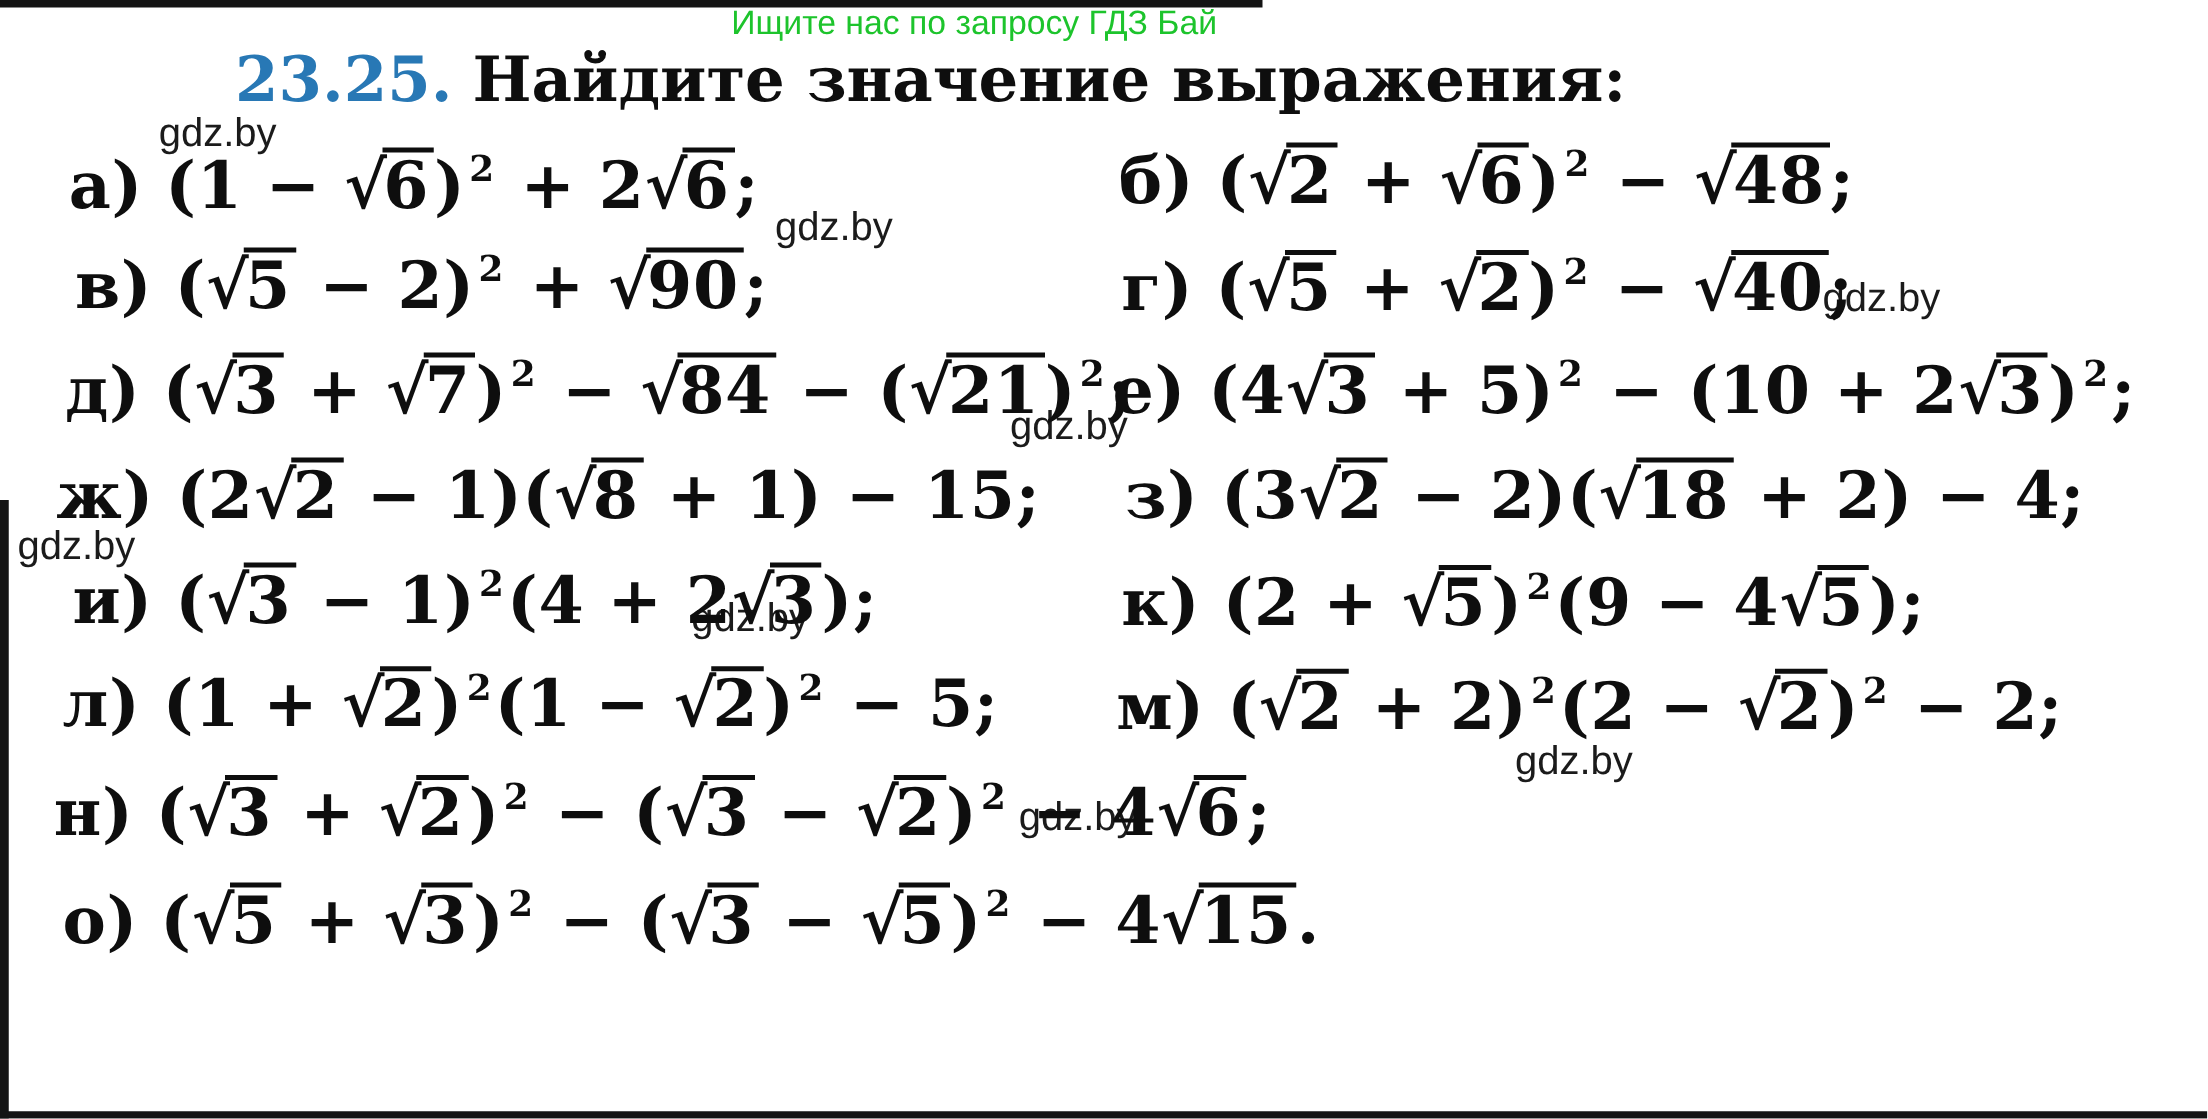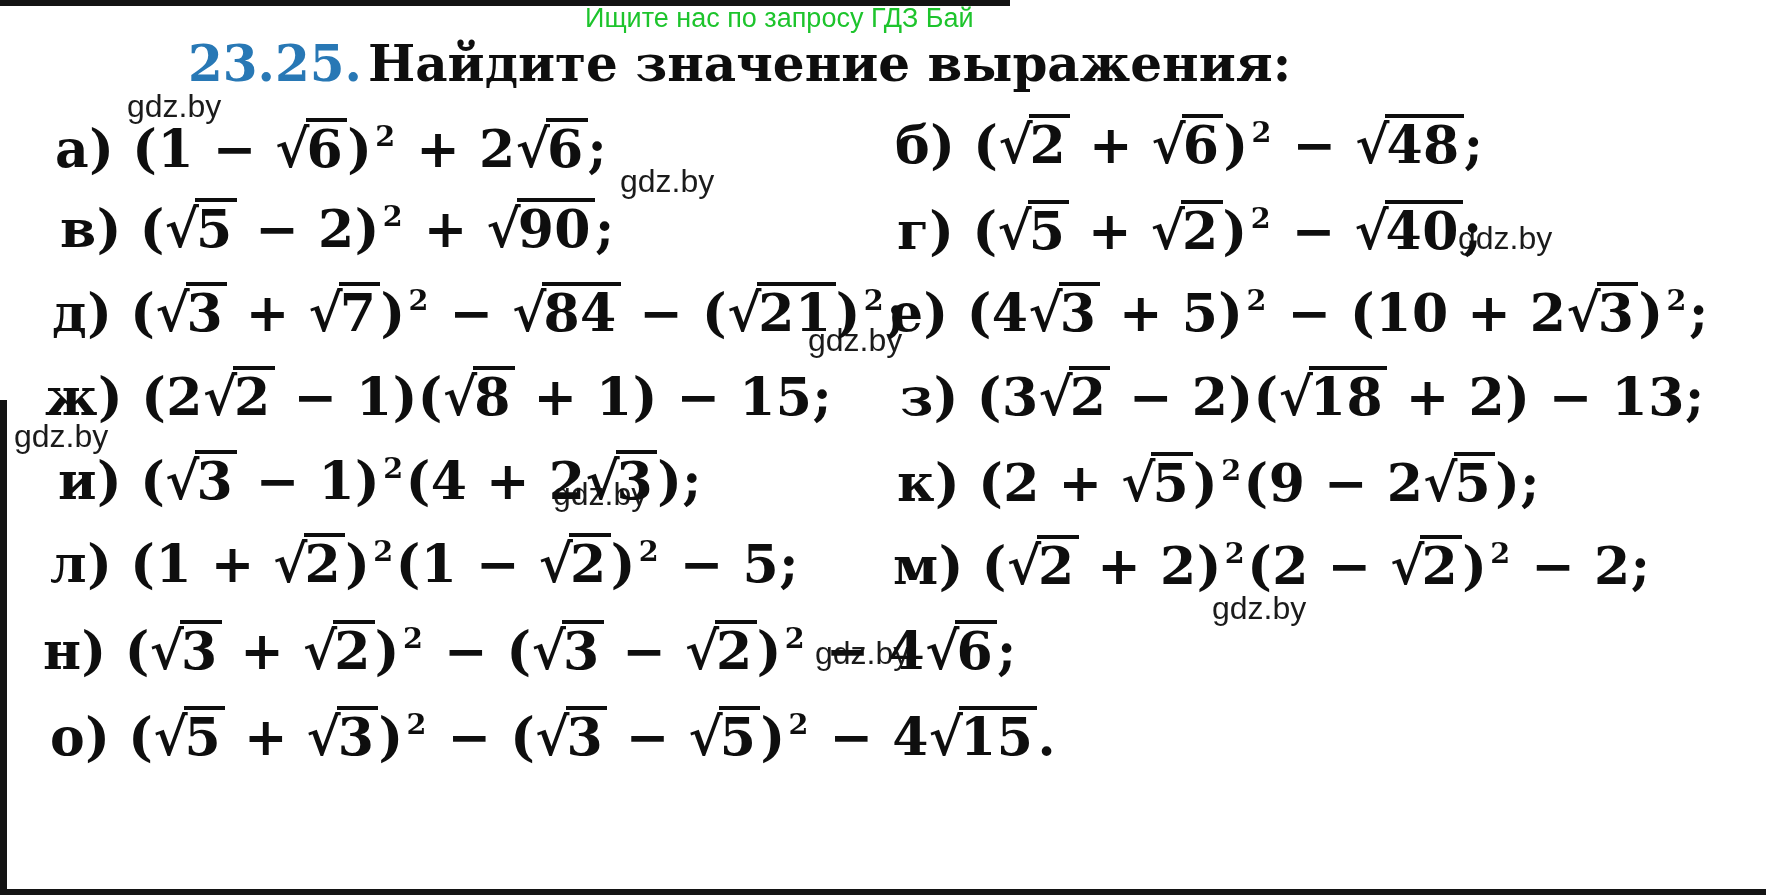"23.25." .heading .num { margin-right: 6px -> 16px }
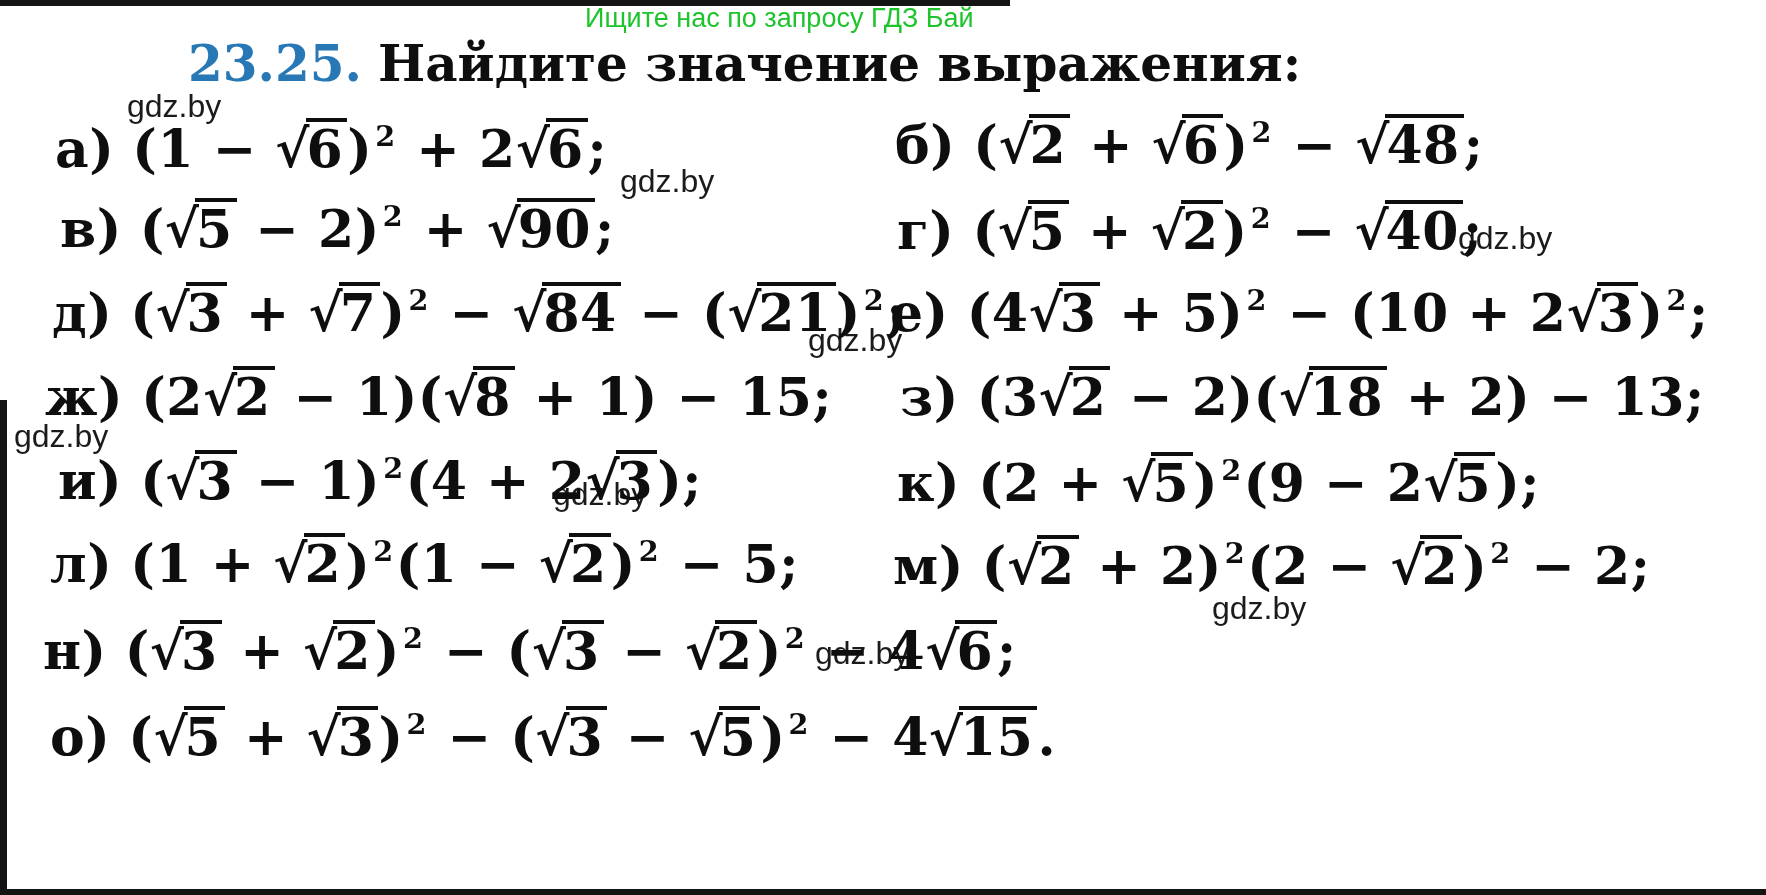"+ 2) − 13;" span { text: 13 -> 4 }
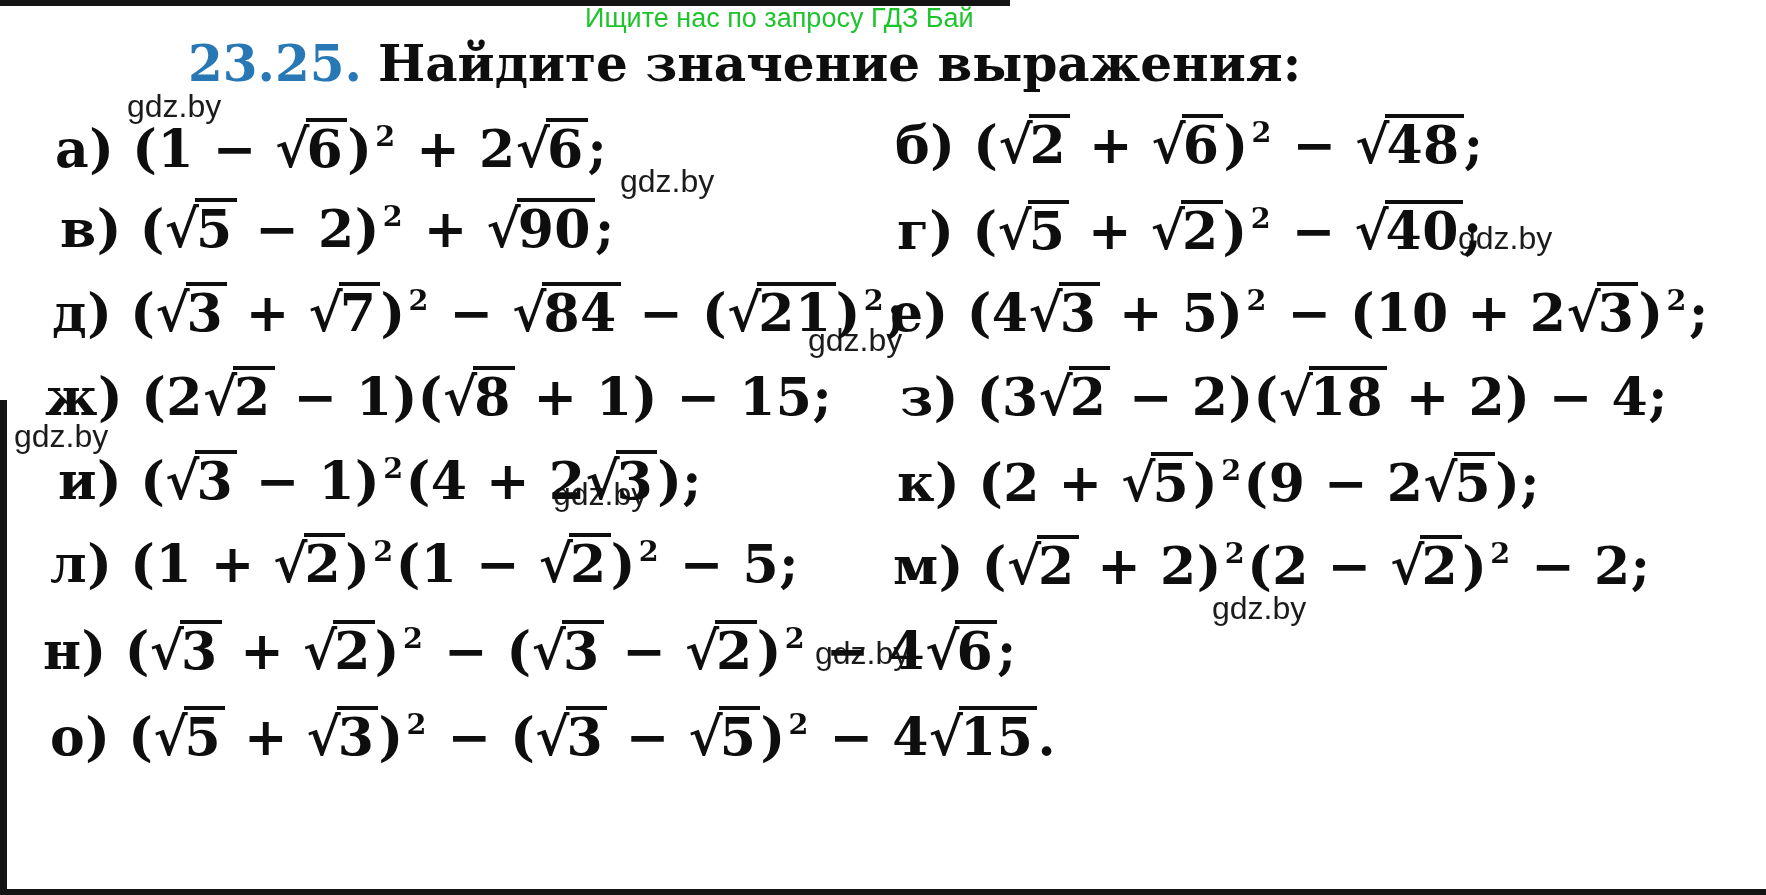"(9 − 2" span { text: 2 -> 4 }
